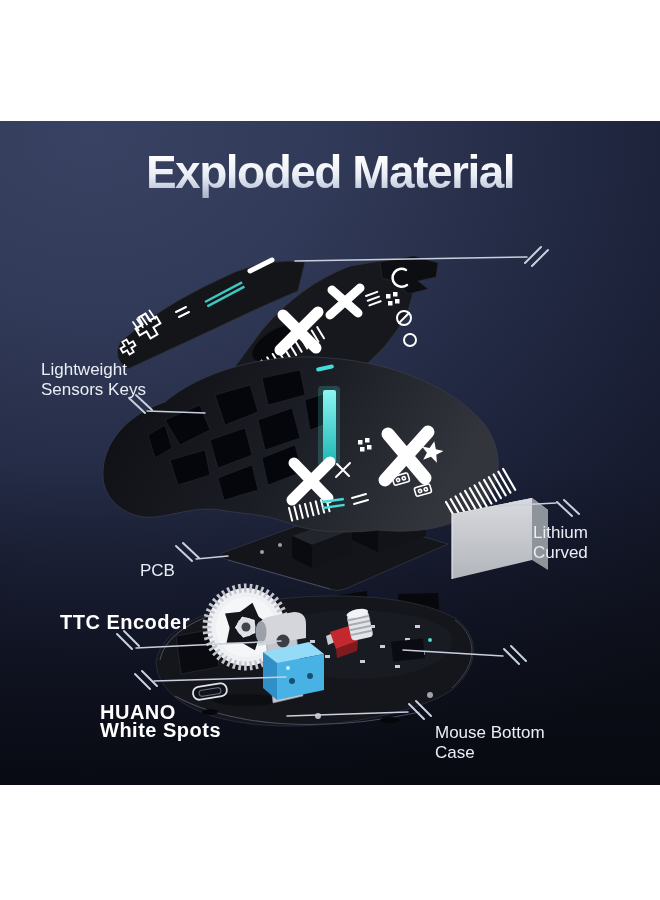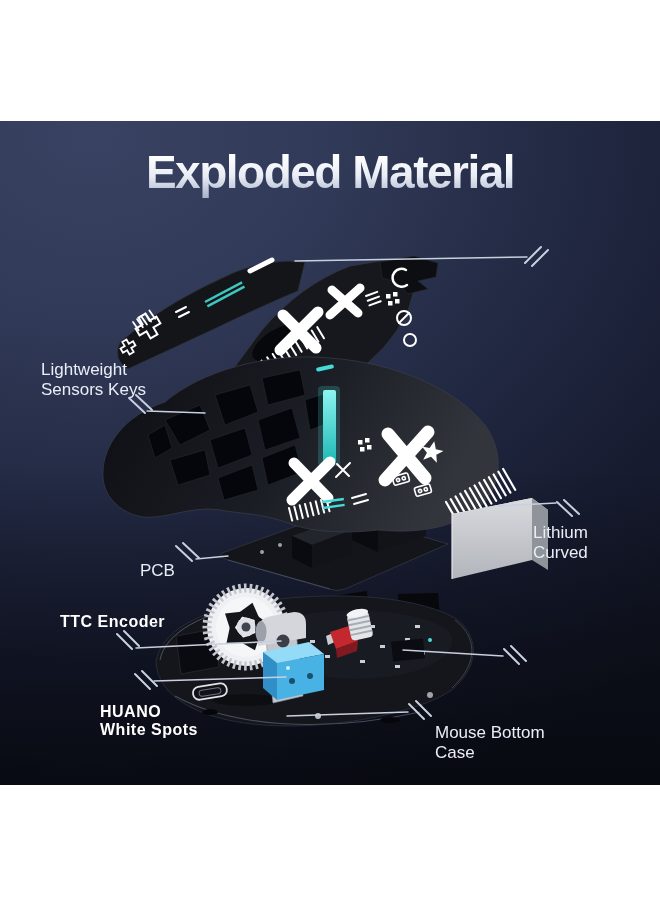"TTC Encoder" .lbl.b { font-size: 16px -> 20px }
